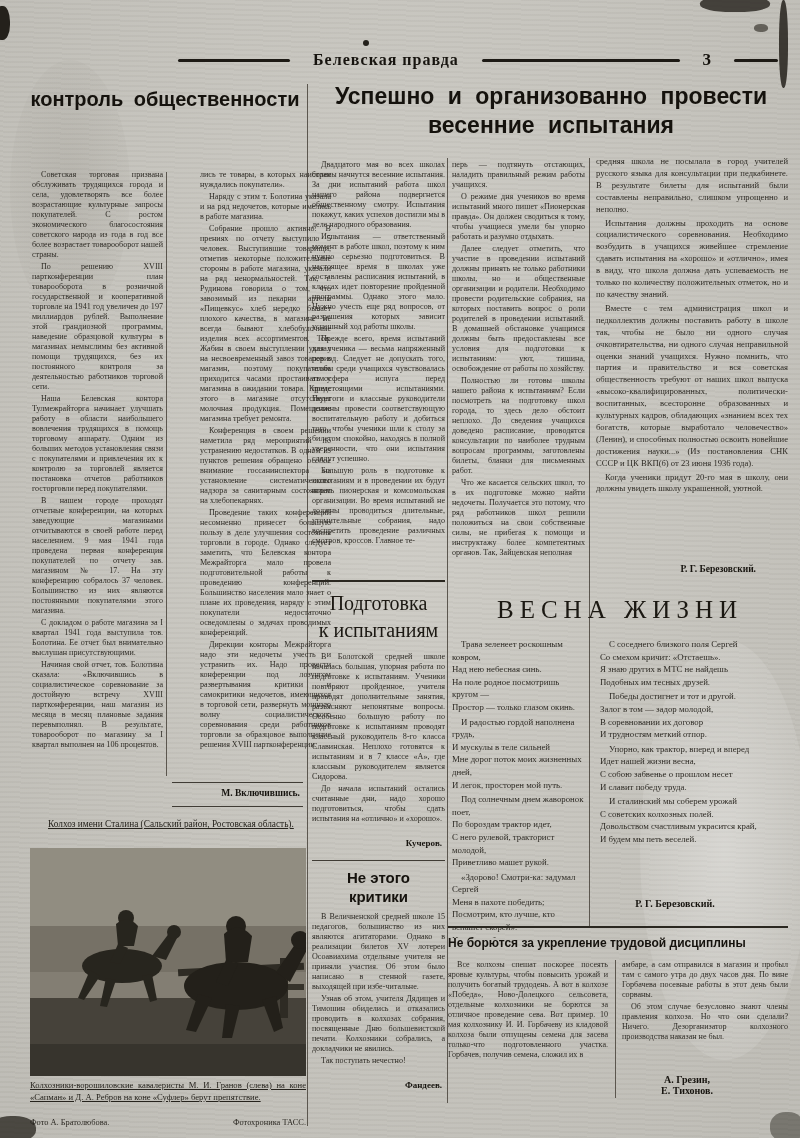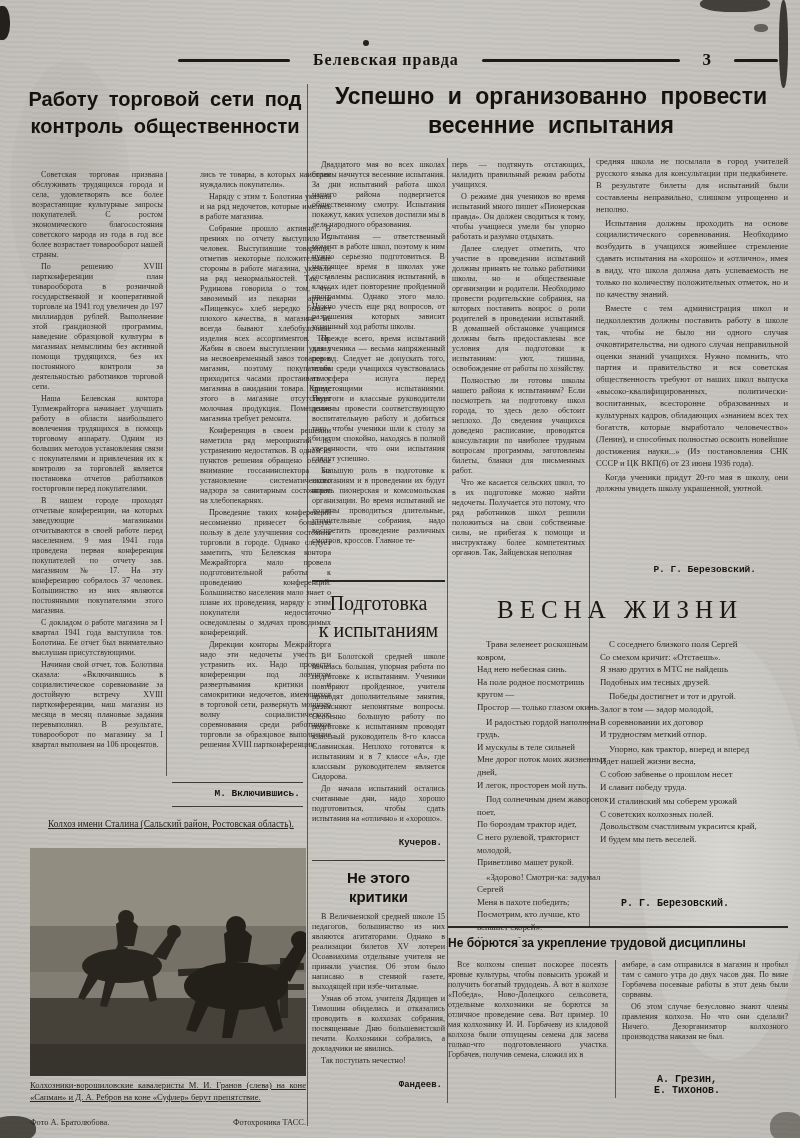"Работу торговой сети под" div { html: <div>Работу торговой сети под</div> -> none }
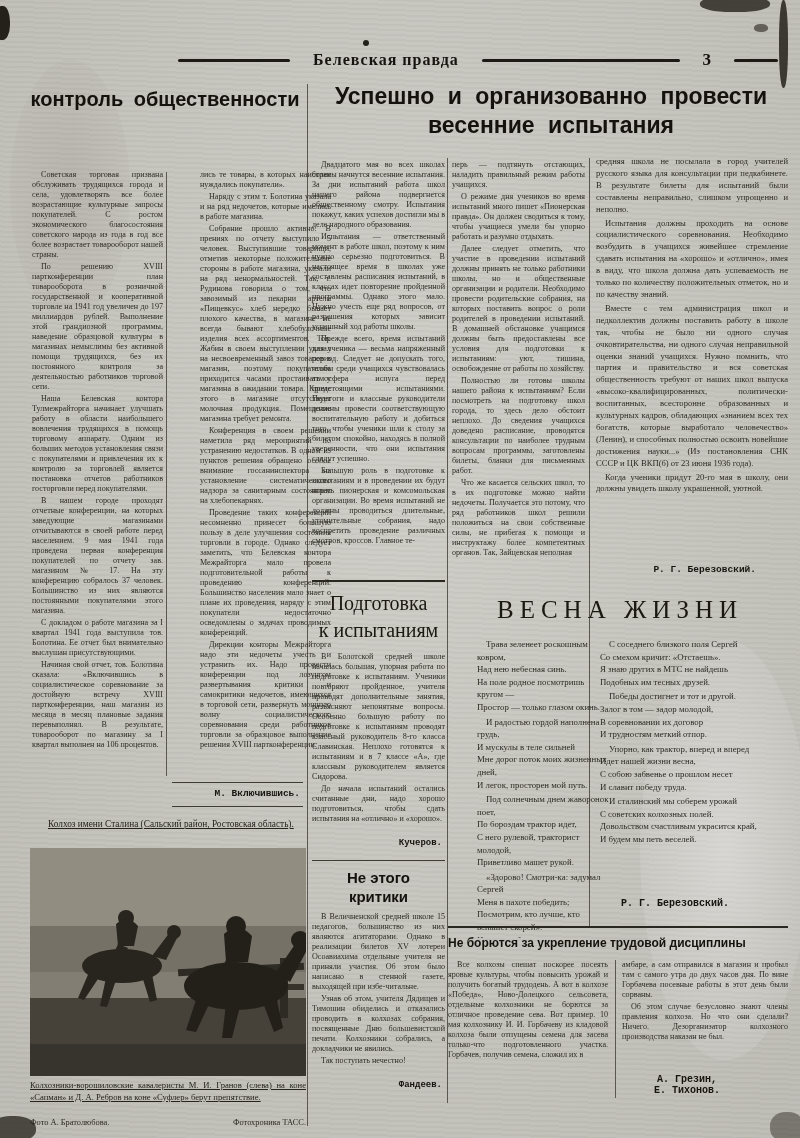"Р. Г. Березовский." .sig { font-family: Liberation Mono, monospace -> Liberation Serif, serif }
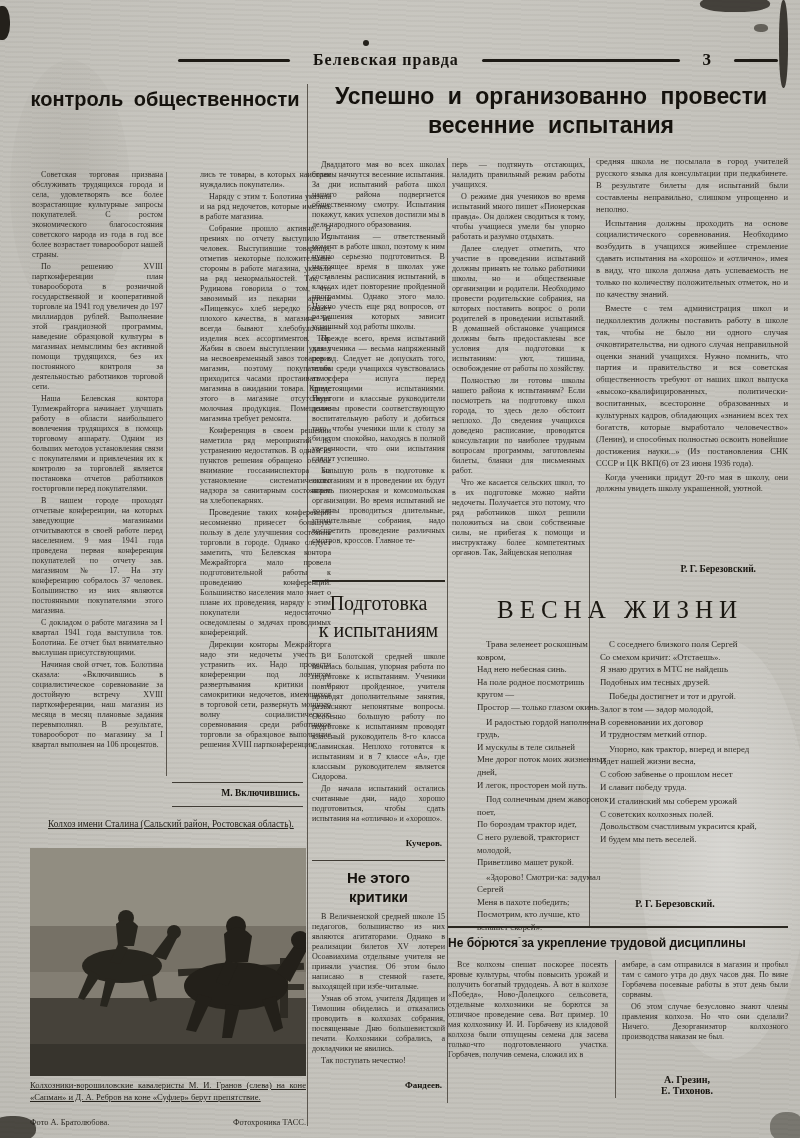"Трава зеленеет роскошным ковром," div.col { margin-left: 25px -> none }
